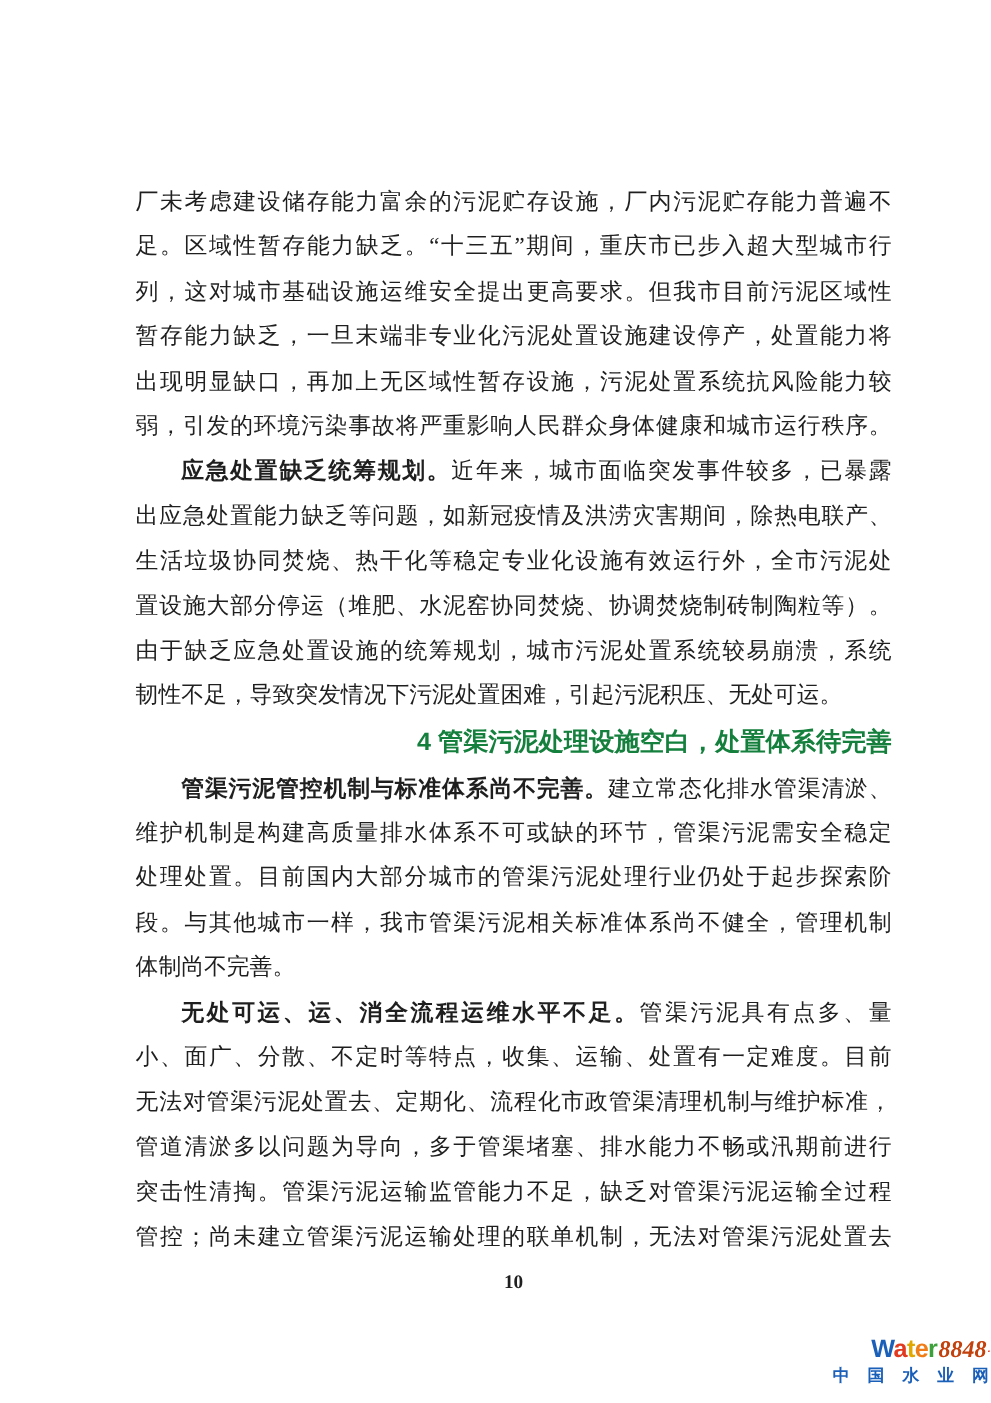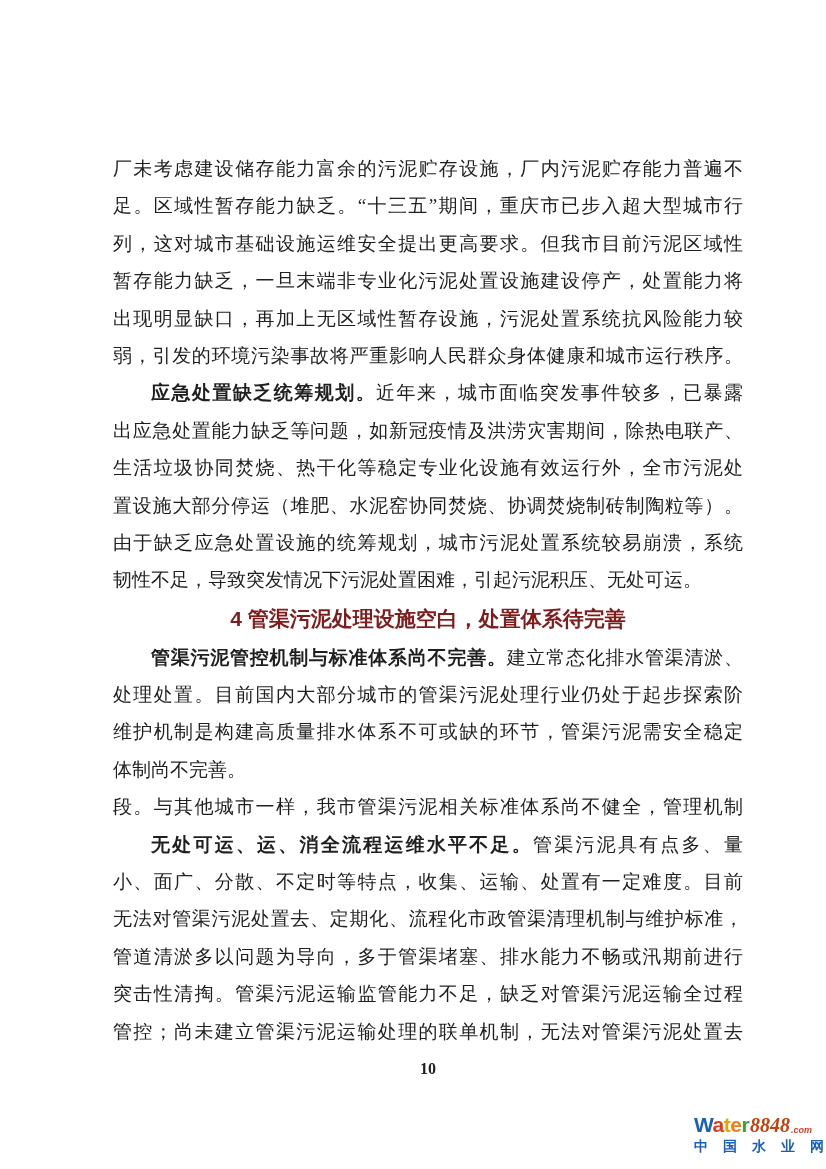"4 管渠污泥处理设施空白，处置体系待完善" .section-heading { color: #7f1d1d -> #15803d; text-align: center -> right }
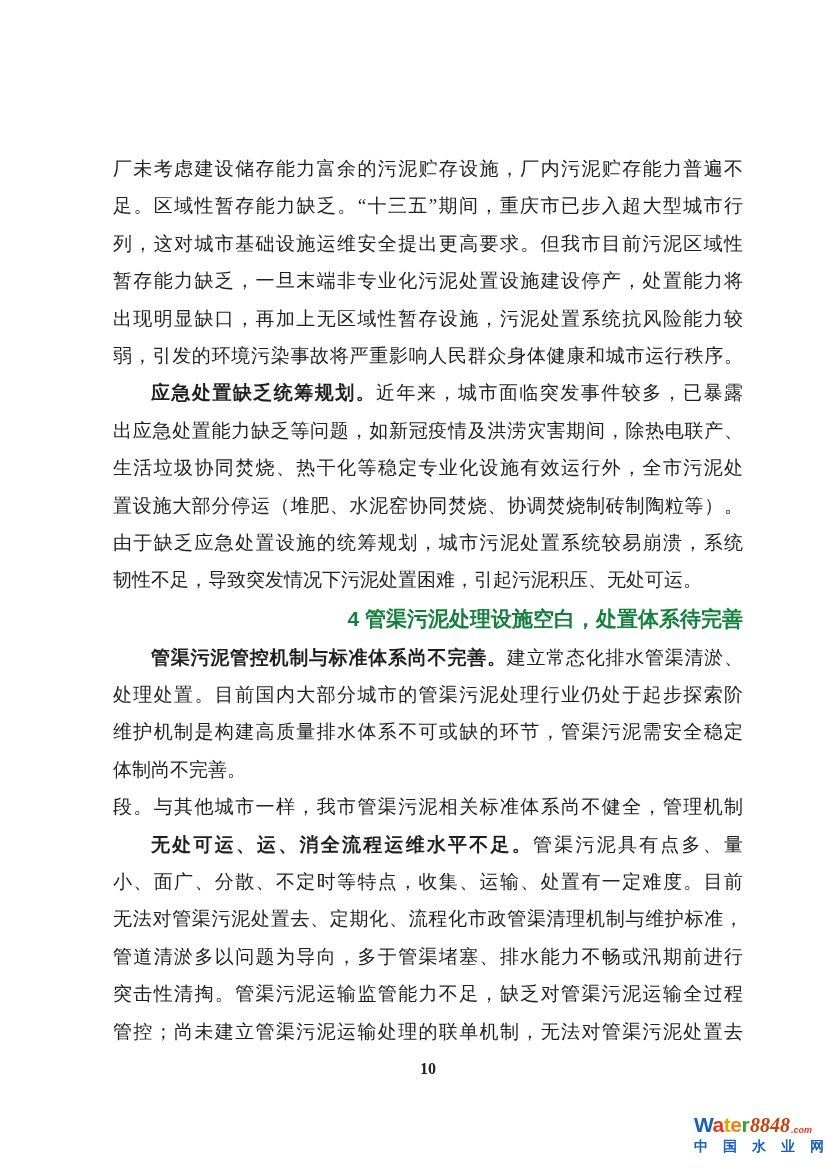"处理处置。目前国内大部分城市的管渠污泥处理行业仍处于起步探索阶" div.line { order: before "维护机制是构建高质量排水体系不可或缺的环节，管渠污泥需安全稳定" -> after "维护机制是构建高质量排水体系不可或缺的环节，管渠污泥需安全稳定" }
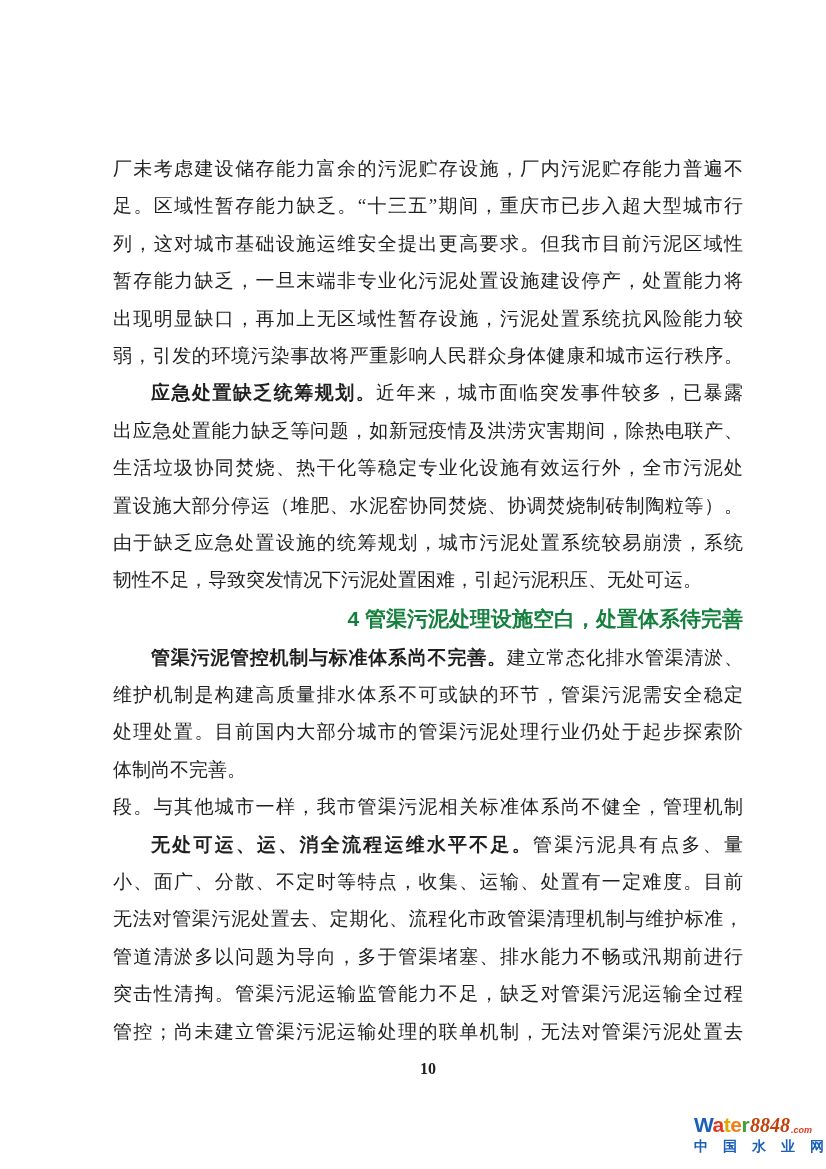"体制尚不完善。" div.line { order: before "段。与其他城市一样，我市管渠污泥相关标准体系尚不健全，管理机制" -> after "段。与其他城市一样，我市管渠污泥相关标准体系尚不健全，管理机制" }
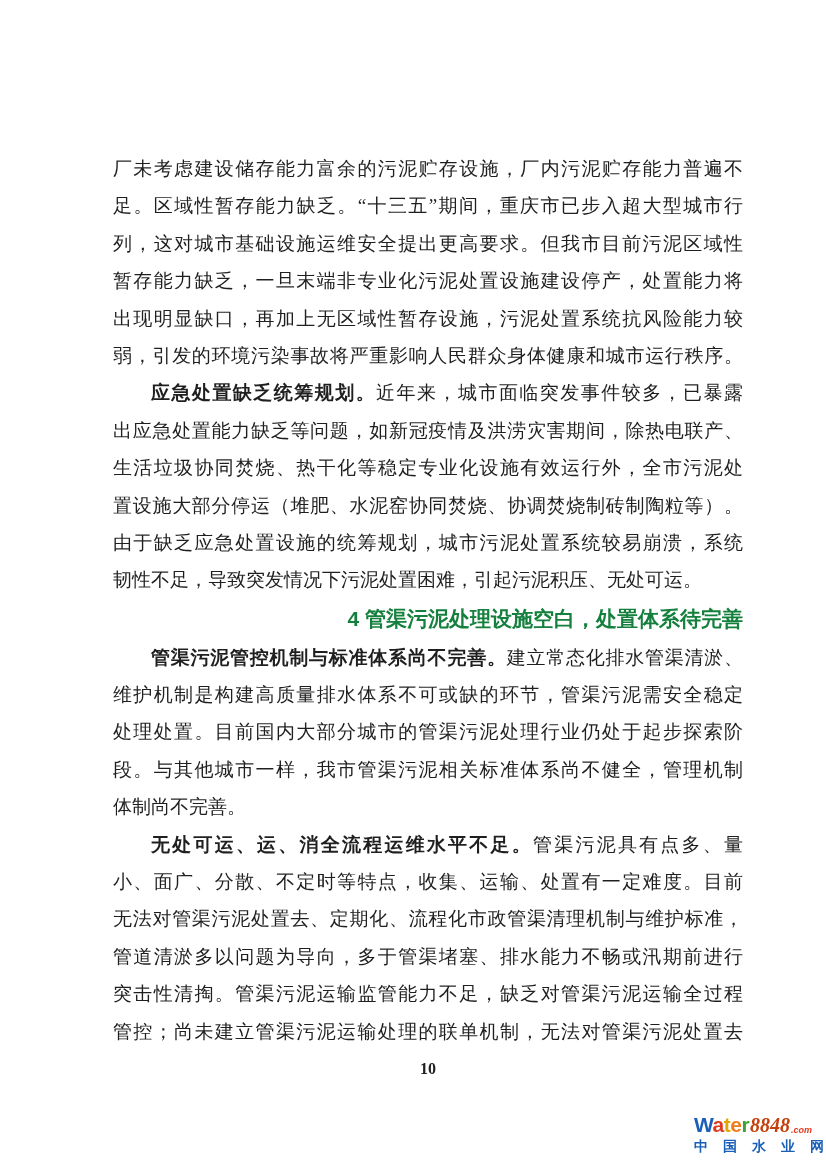"Water" .logo-row1 { align-items: flex-end -> center; margin-left: none -> 32px }
